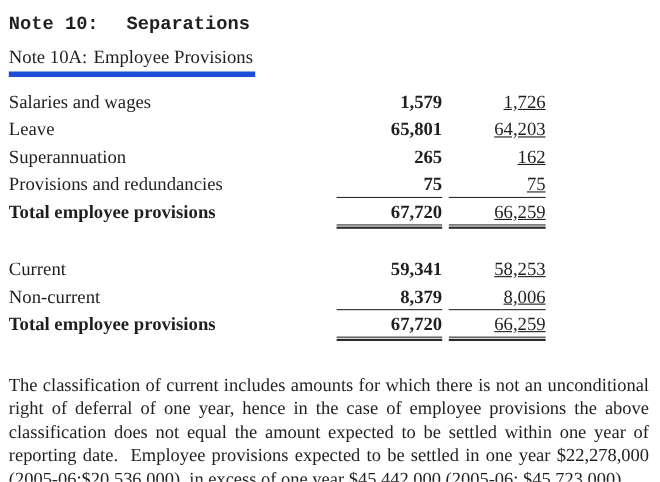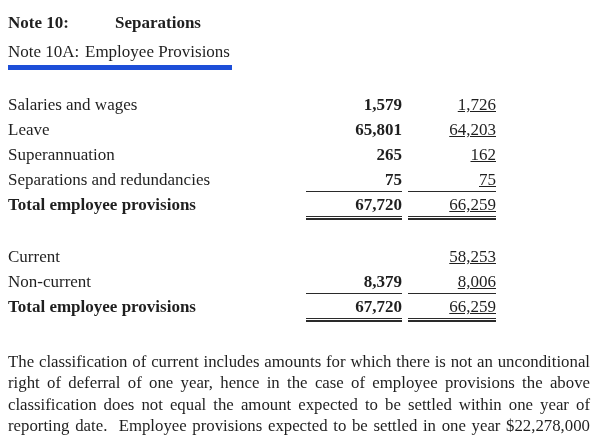"Note 10:" .h1 { font-family: none -> Liberation Mono, monospace }
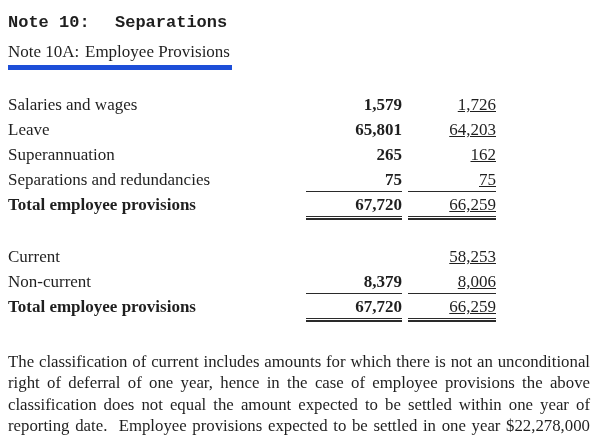"Salaries and wages" .tbl { margin-top: 22px -> 10px }
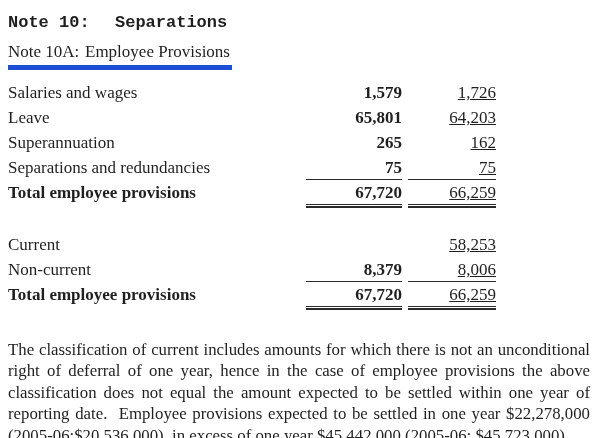"Separations and redundancies" span.lbl { text: Separations -> Provisions }
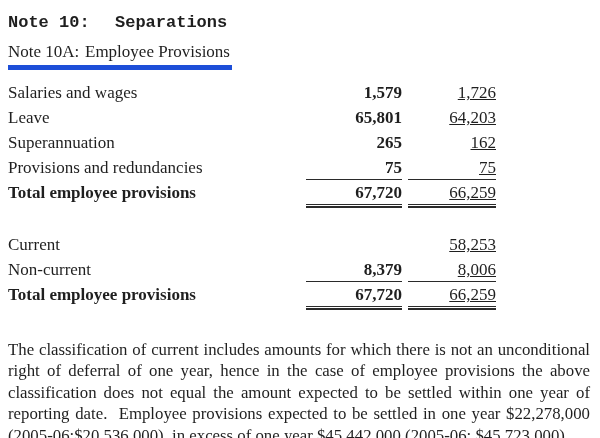"59,341" span.val { html: none -> <span>59,341</span> }
